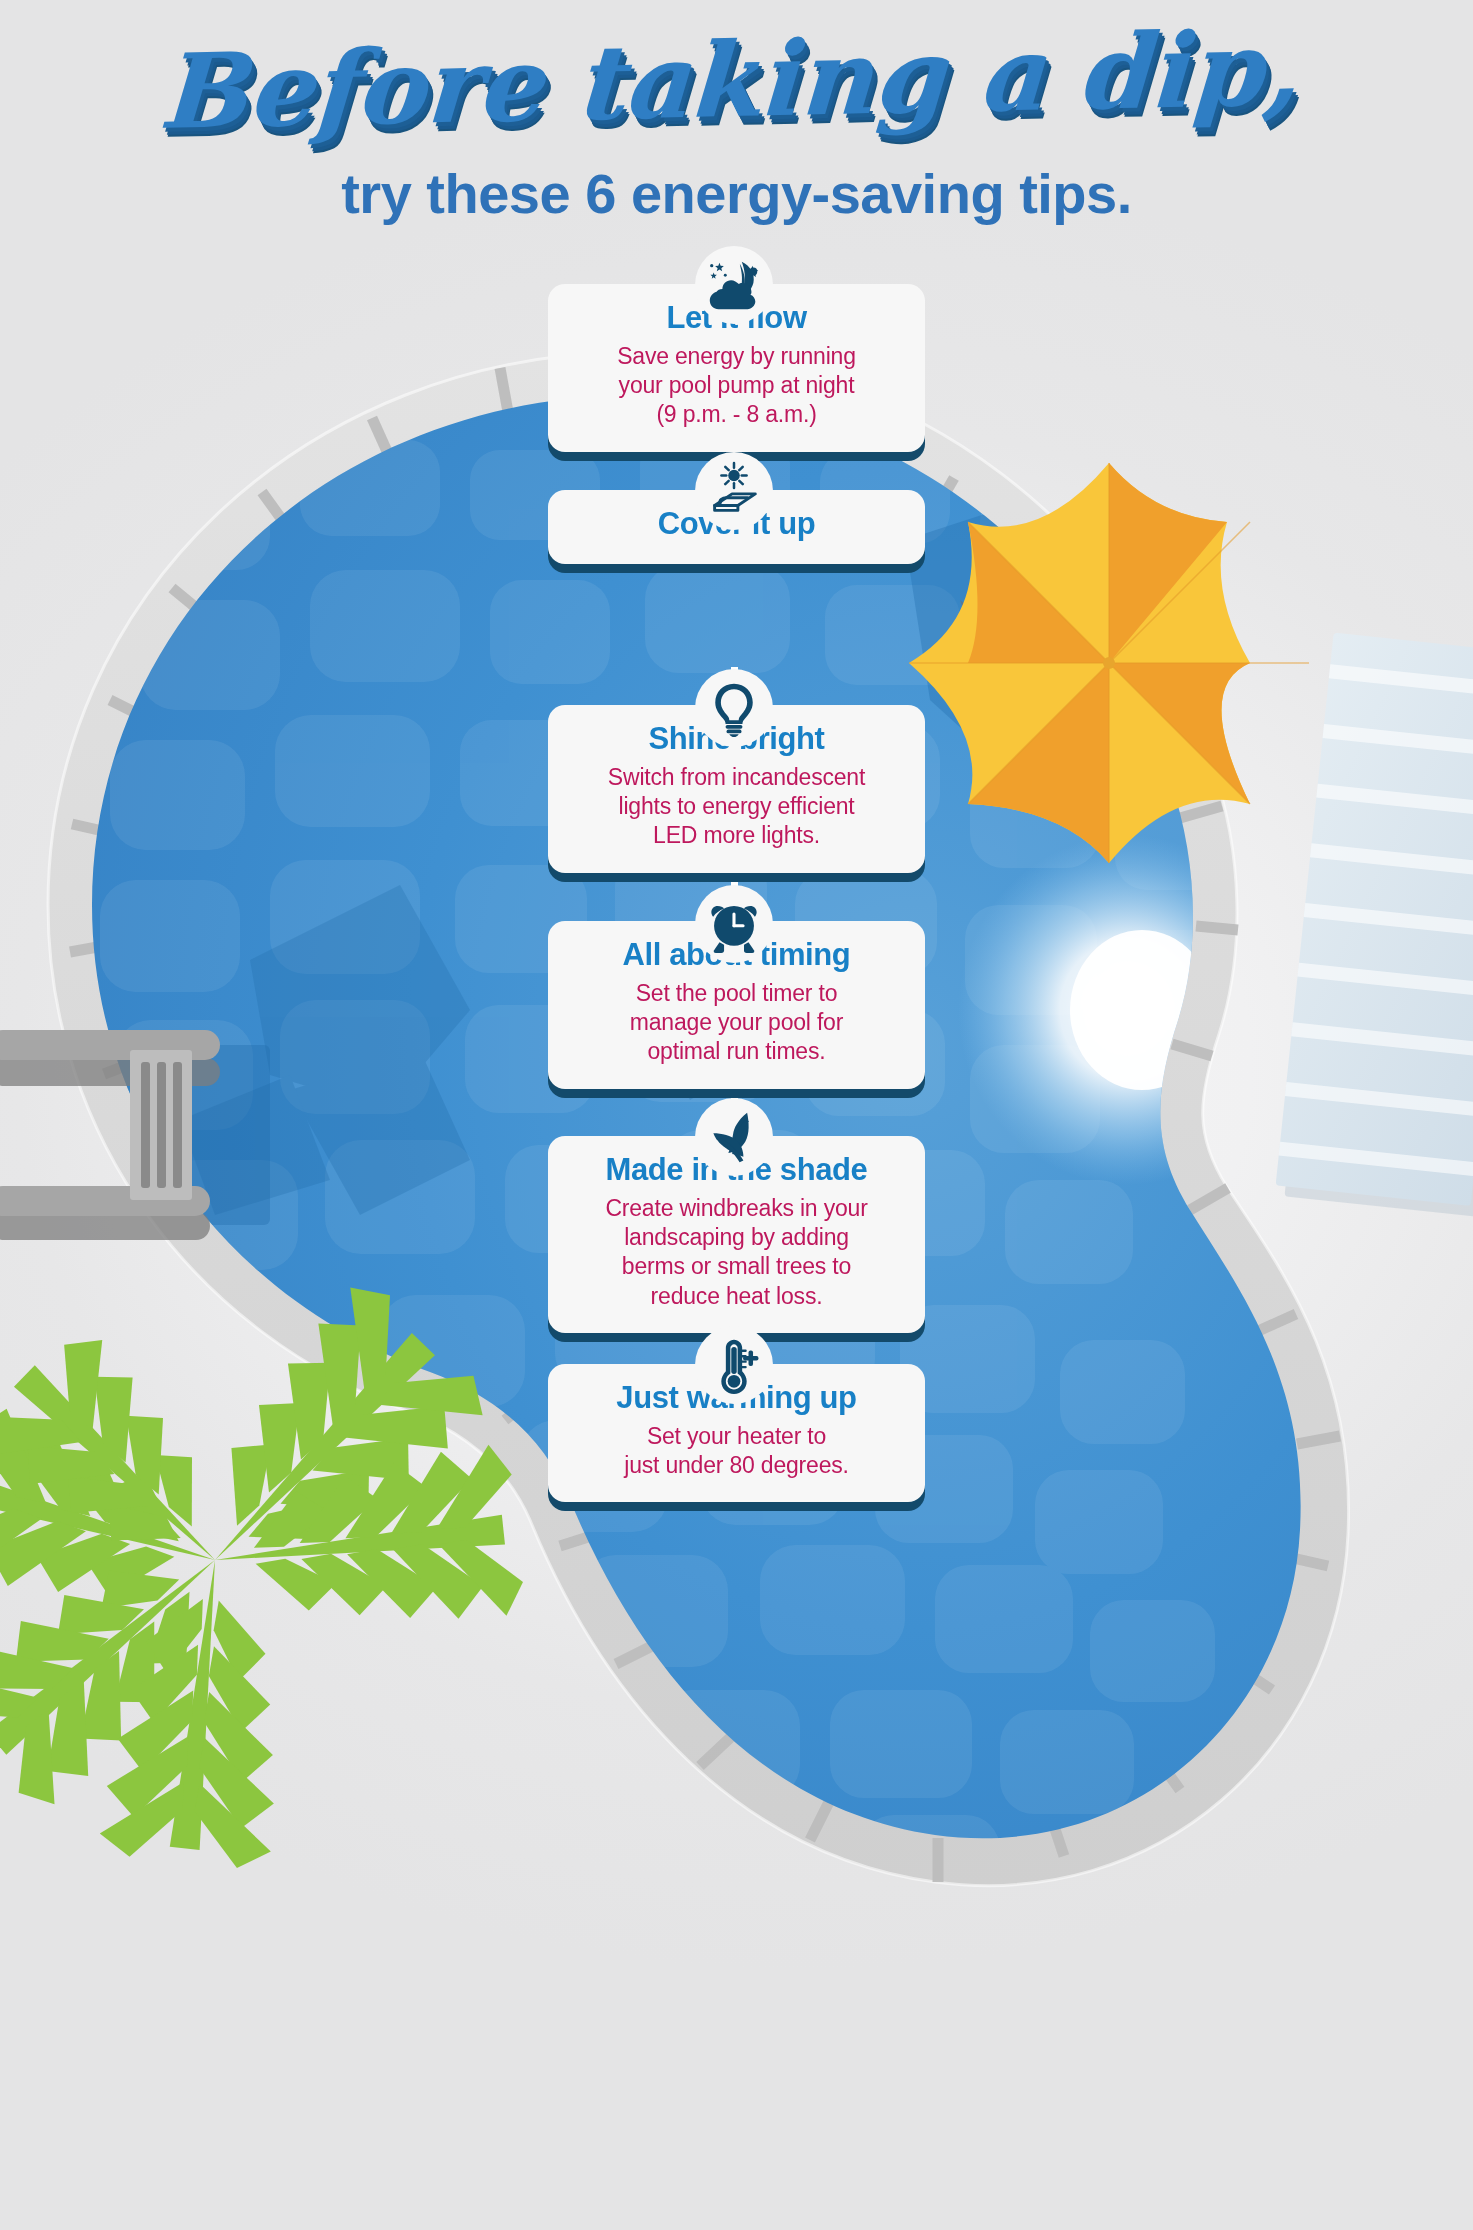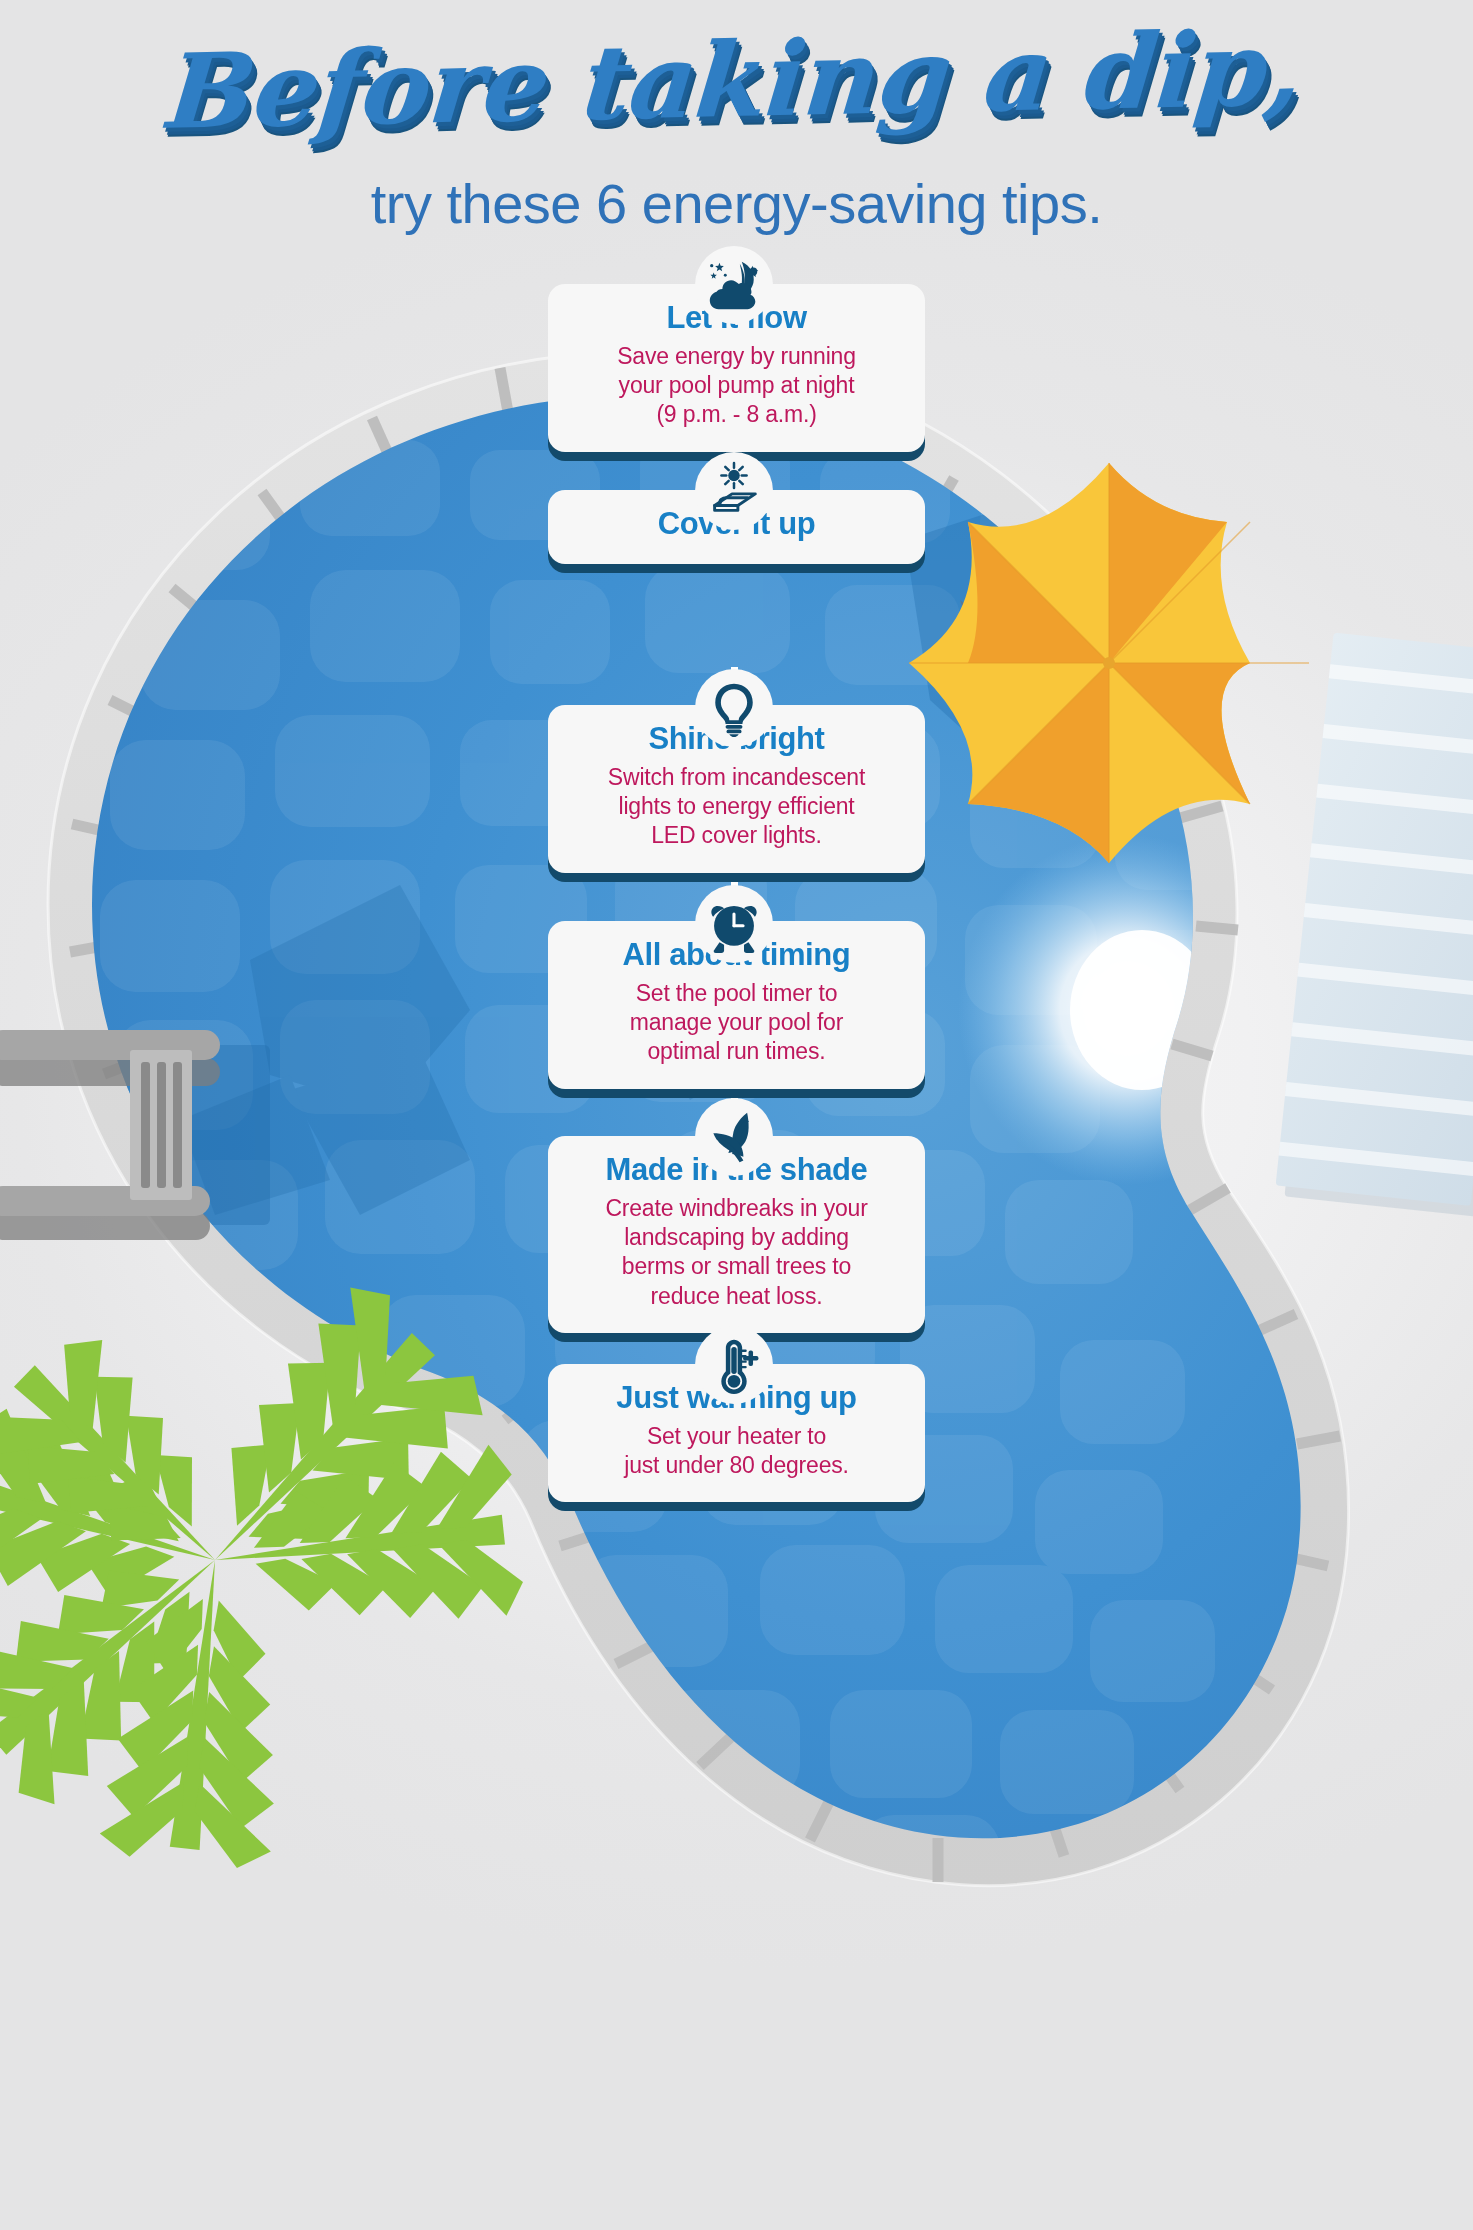"try these 6 energy-saving tips." .sub-title { font-weight: normal -> bold; margin: 16px -> 6px }
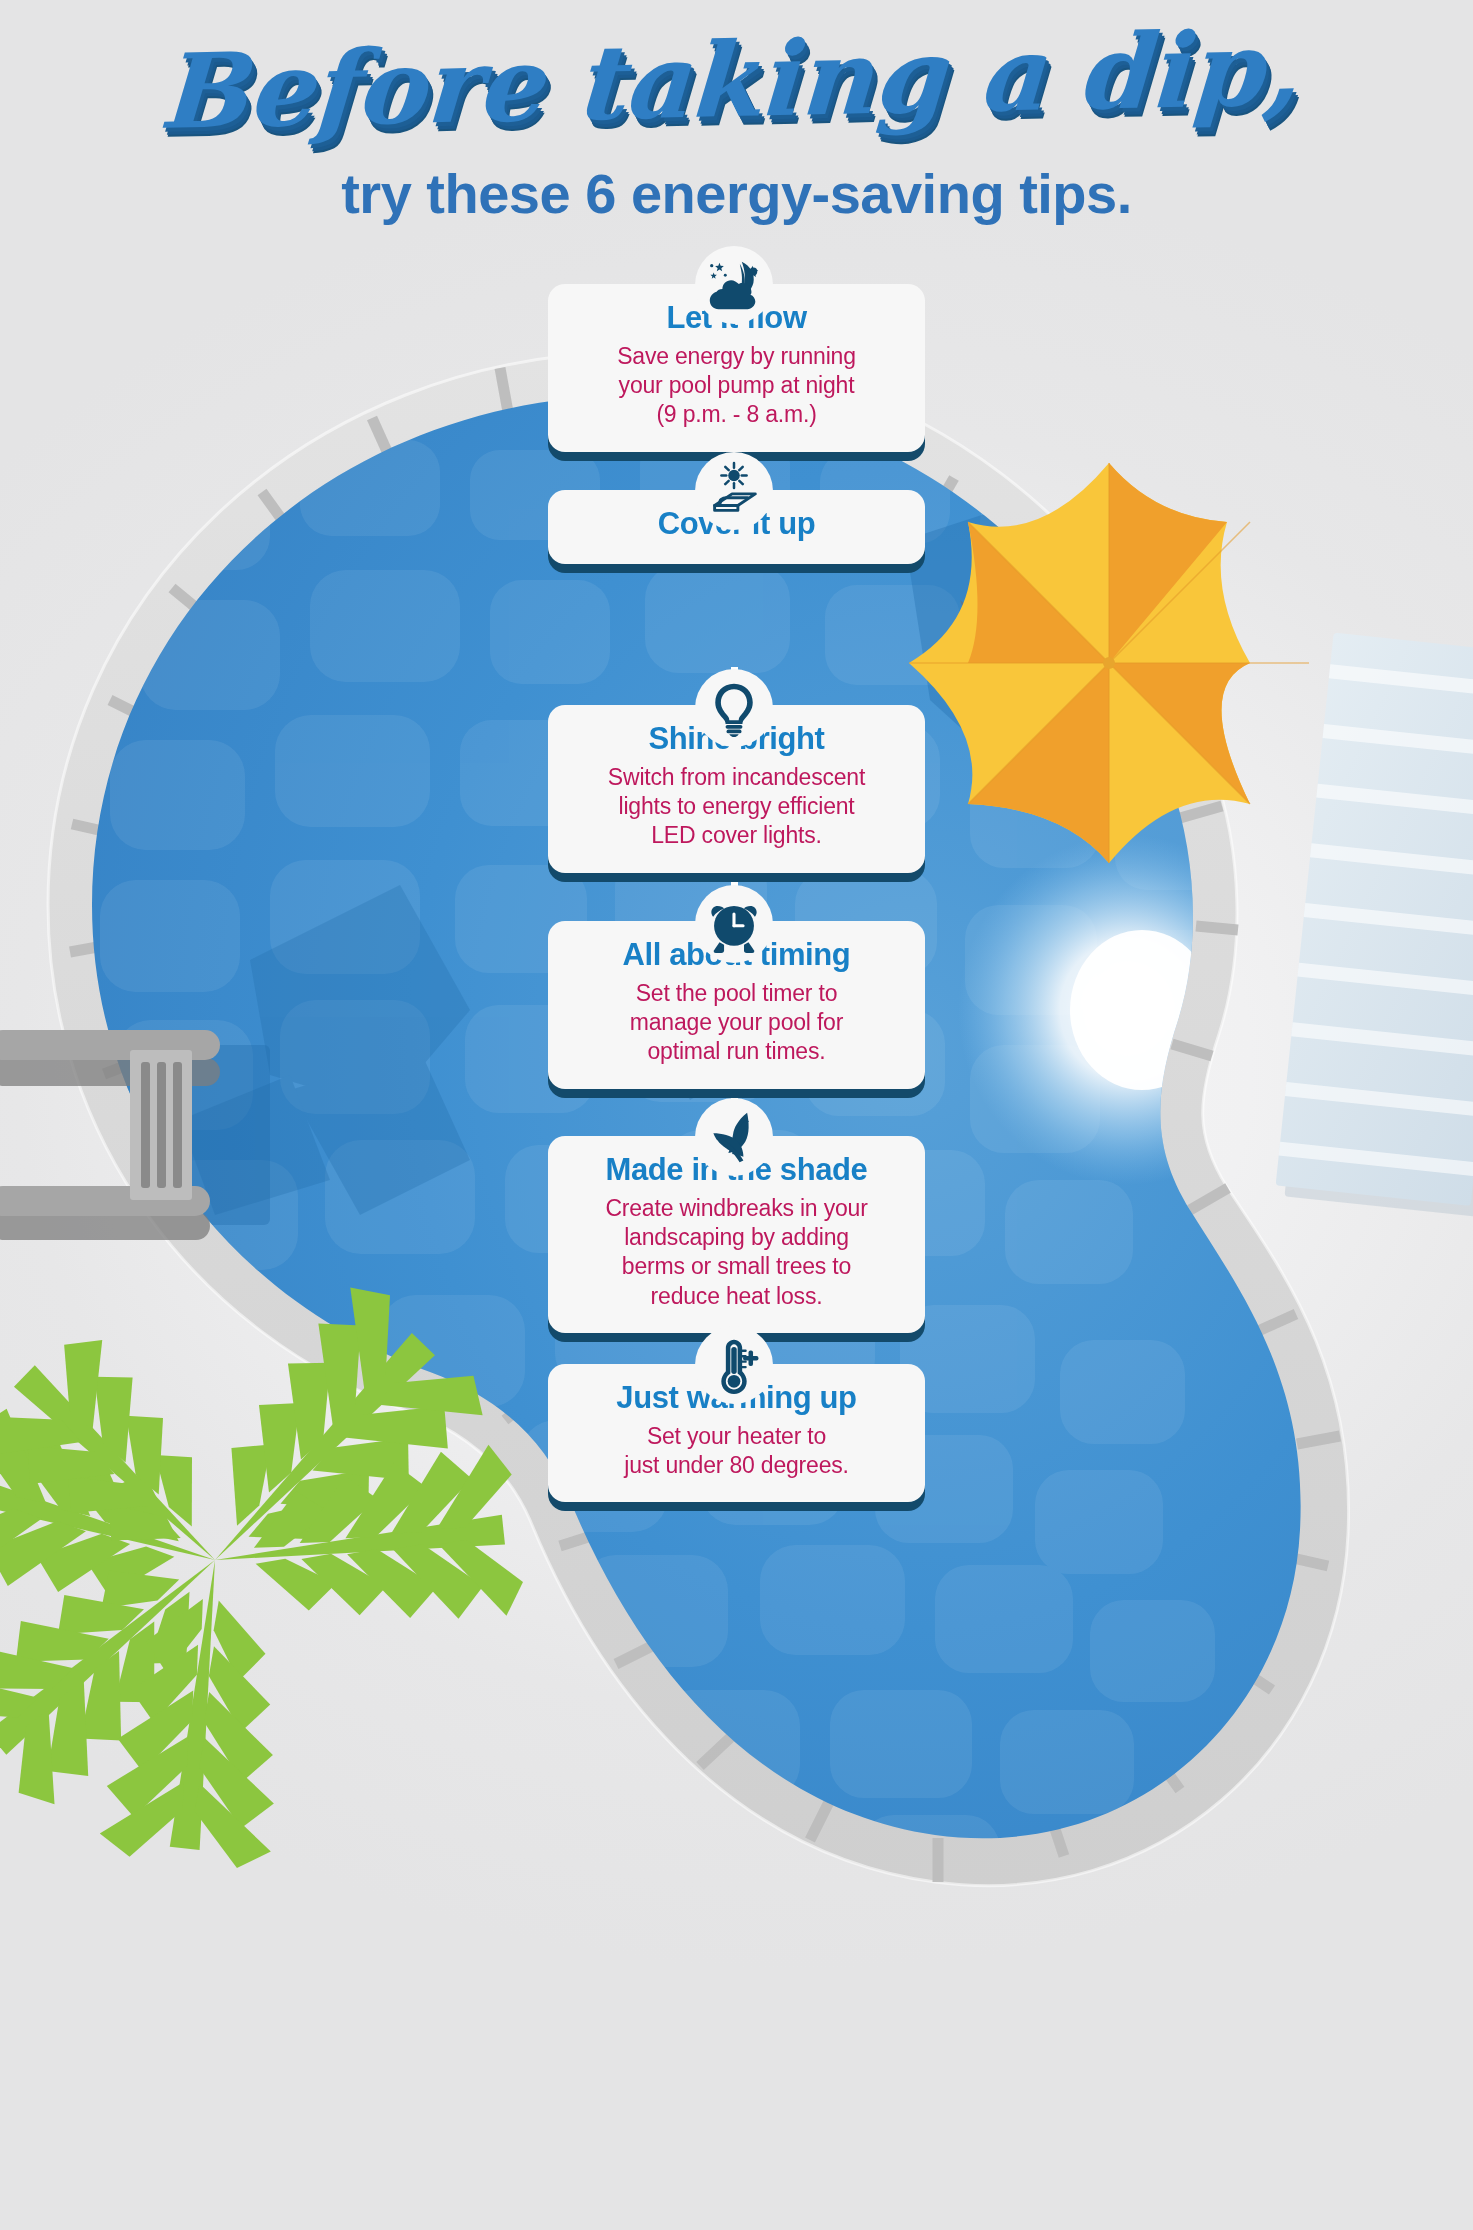"Switch from incandescent" p.card-body { text: cover -> more }
